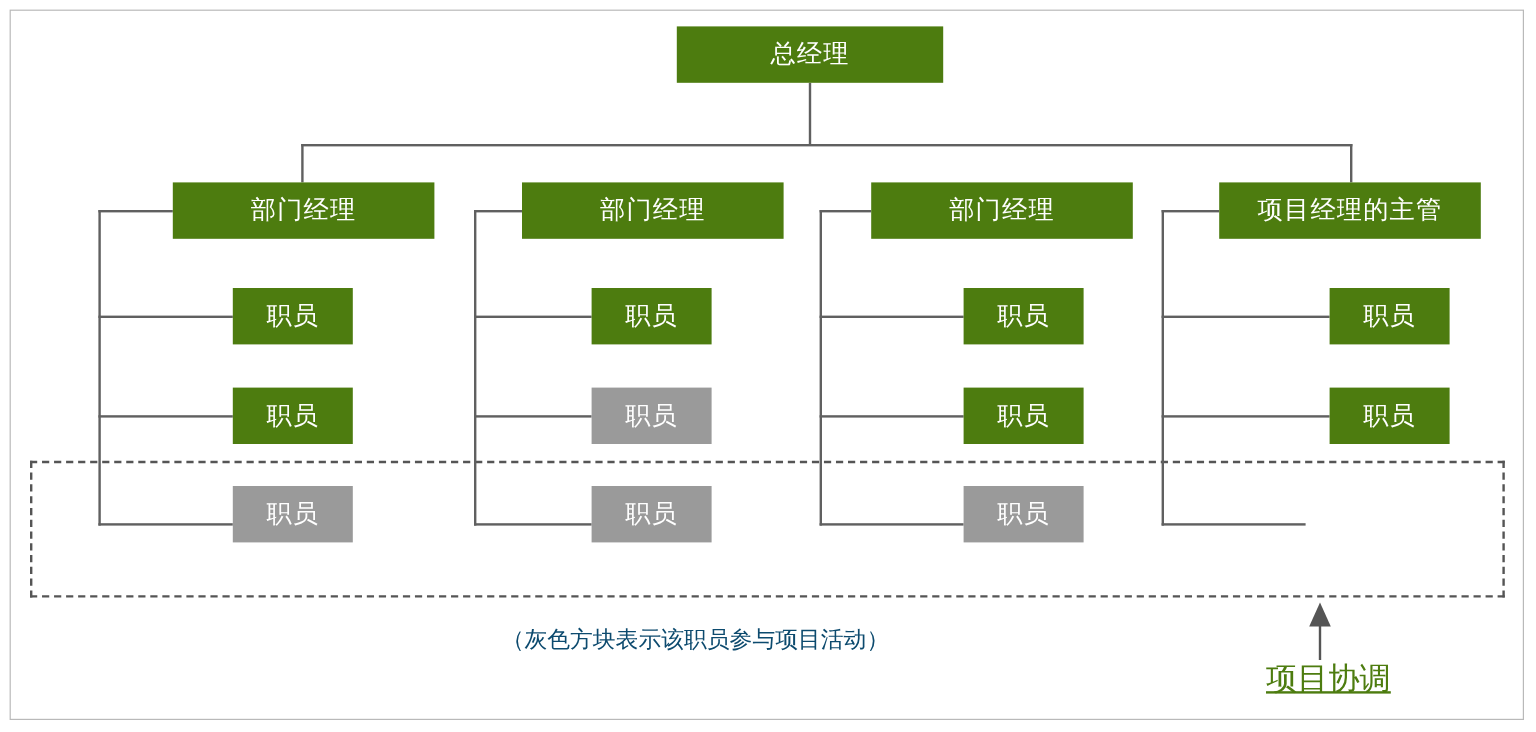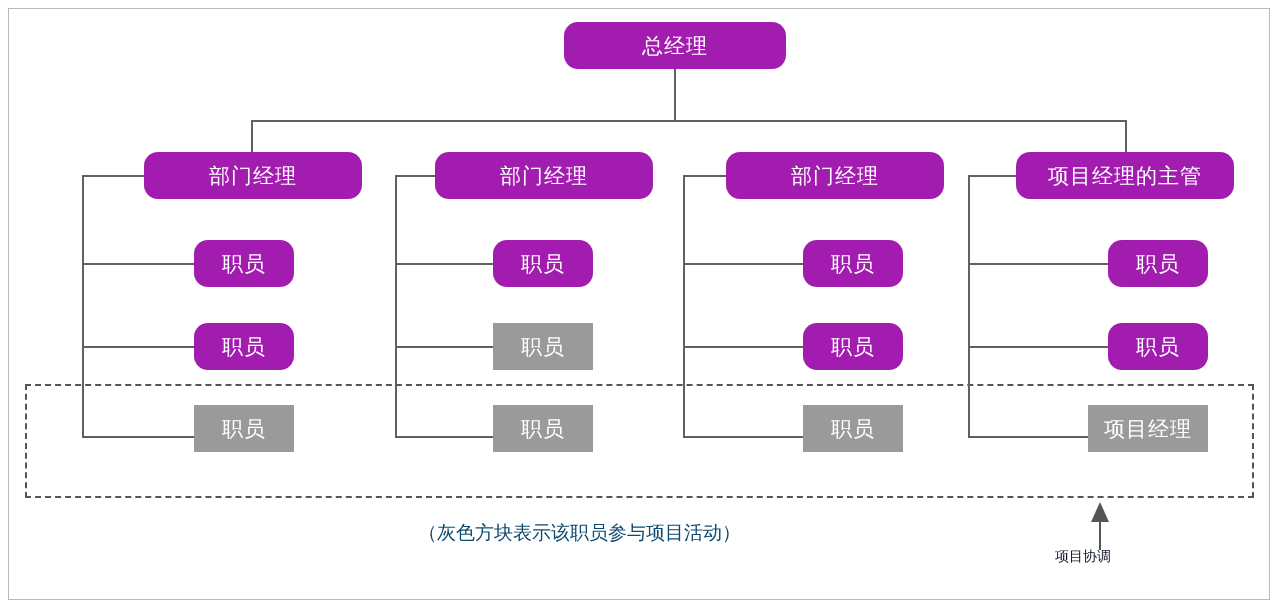"总经理" .node.blue { background: #a21caf -> #4d7c0f; border-radius: 14px -> none }
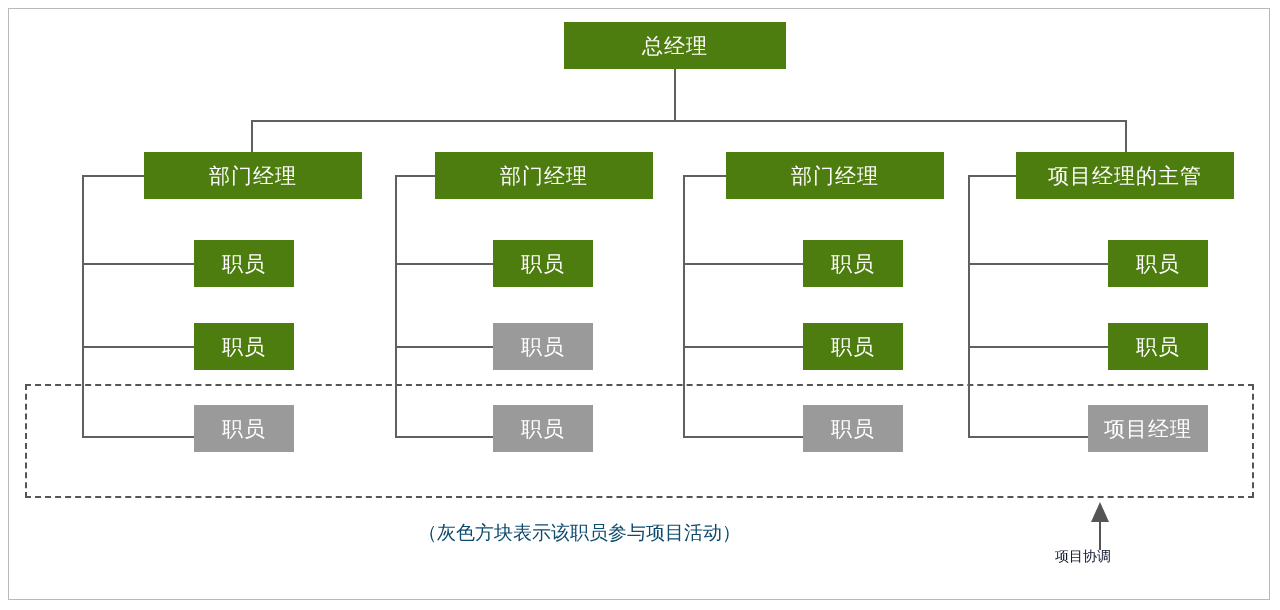"项目经理" div.node { html: <div> <span>项目经理</span> </div> -> none }
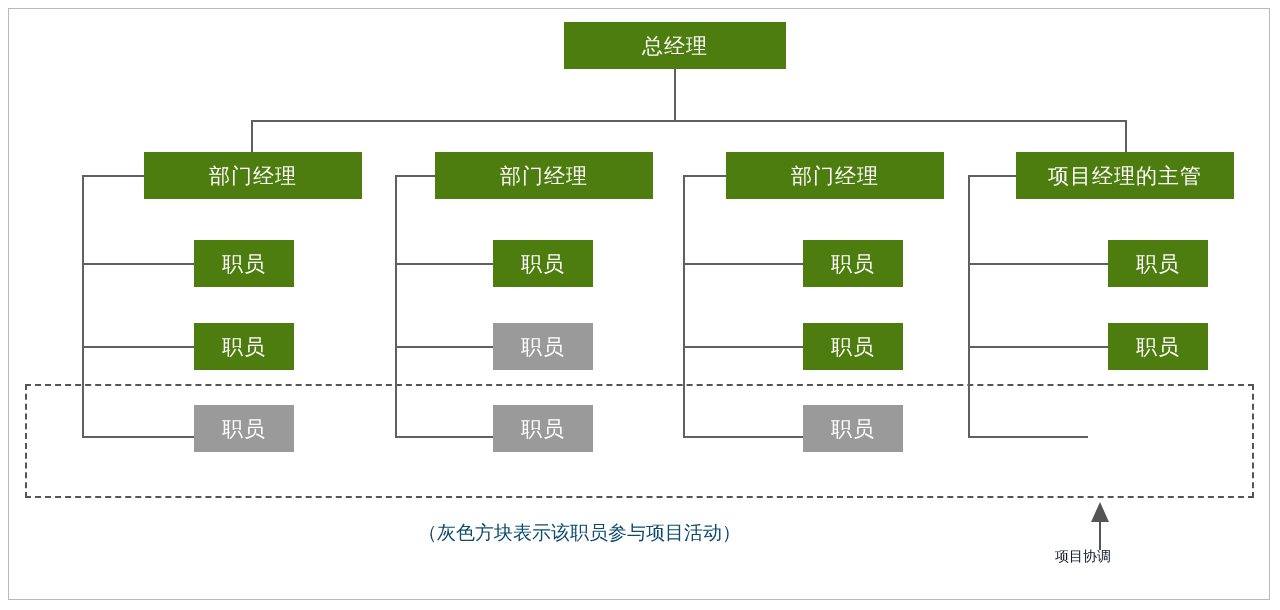"项目协调" #coordlabel { color: #0f172a -> #4d7c0f; font-size: 14px -> 26px; text-decoration: none -> underline }
